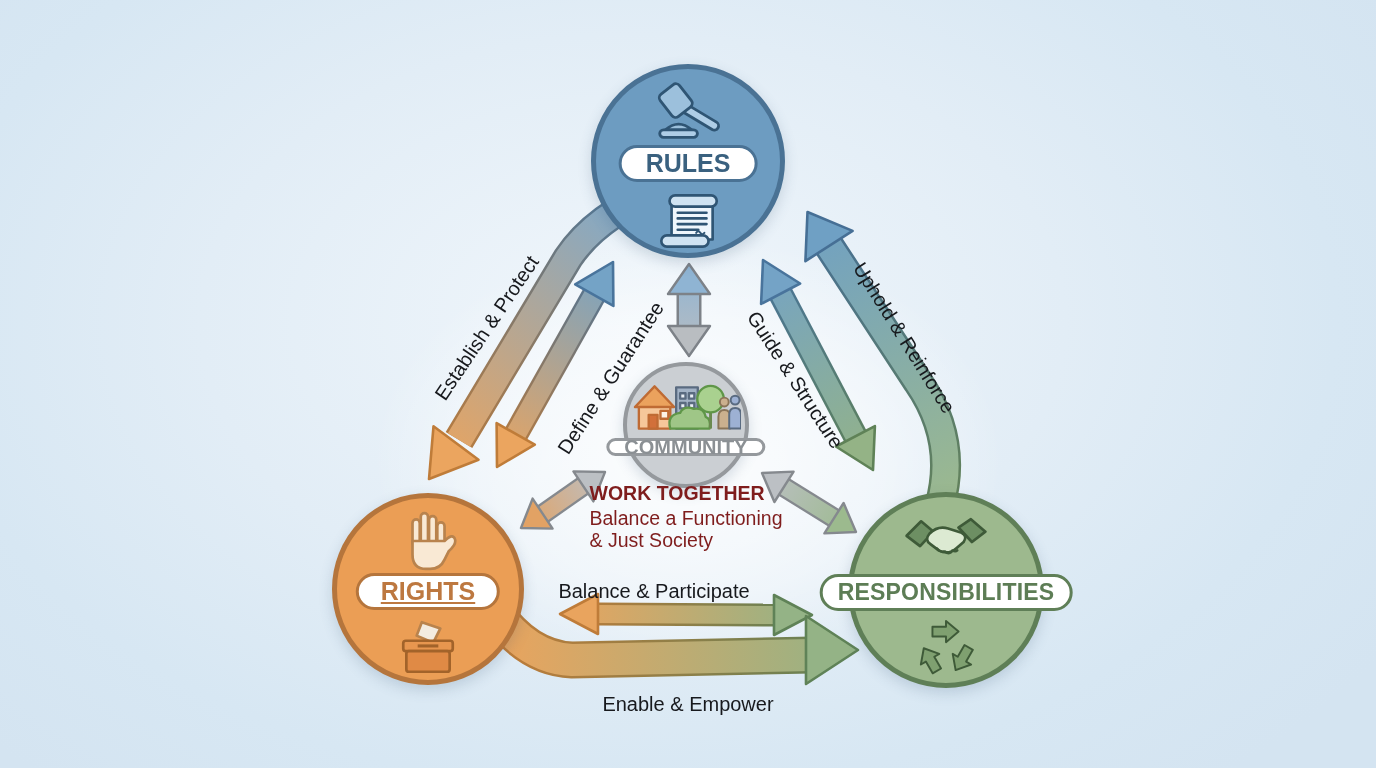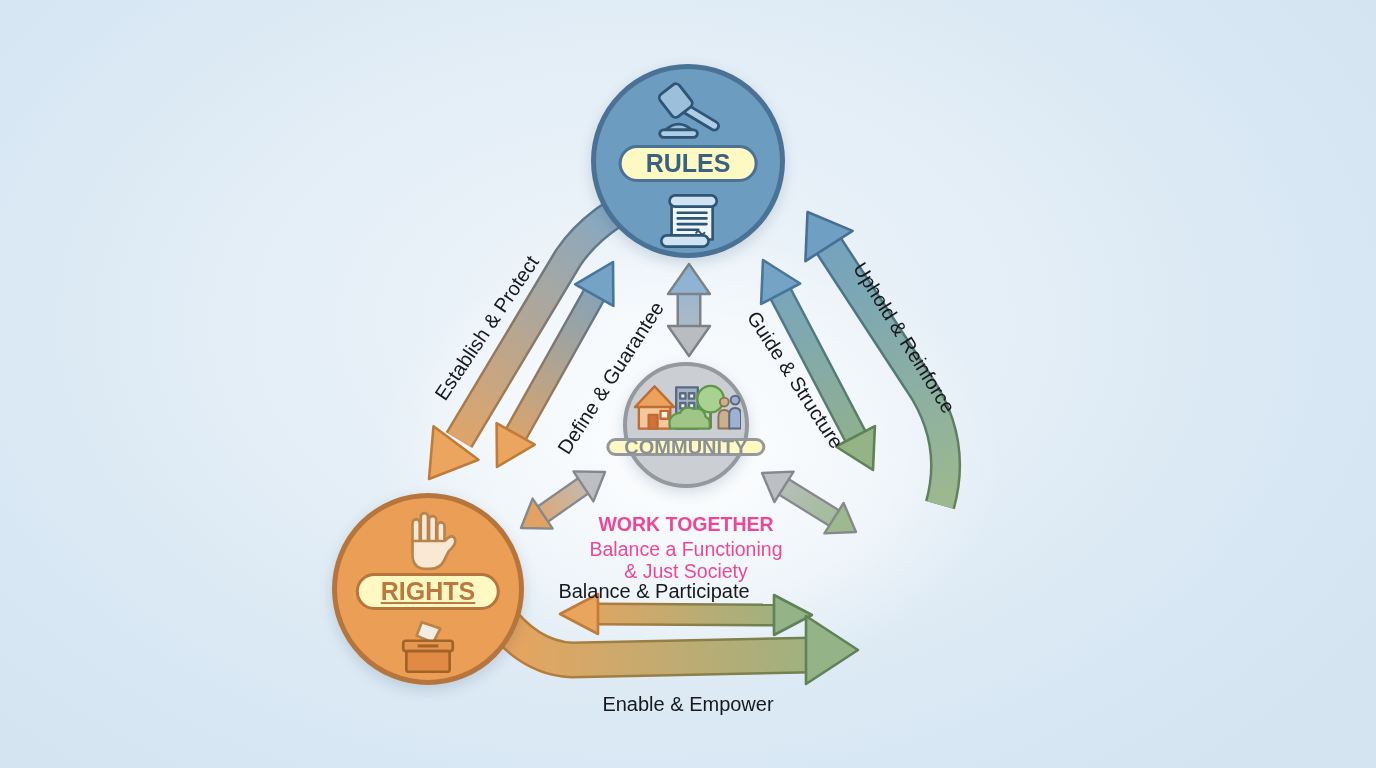"RULES" .pill { background: #fef9c3 -> #ffffff }
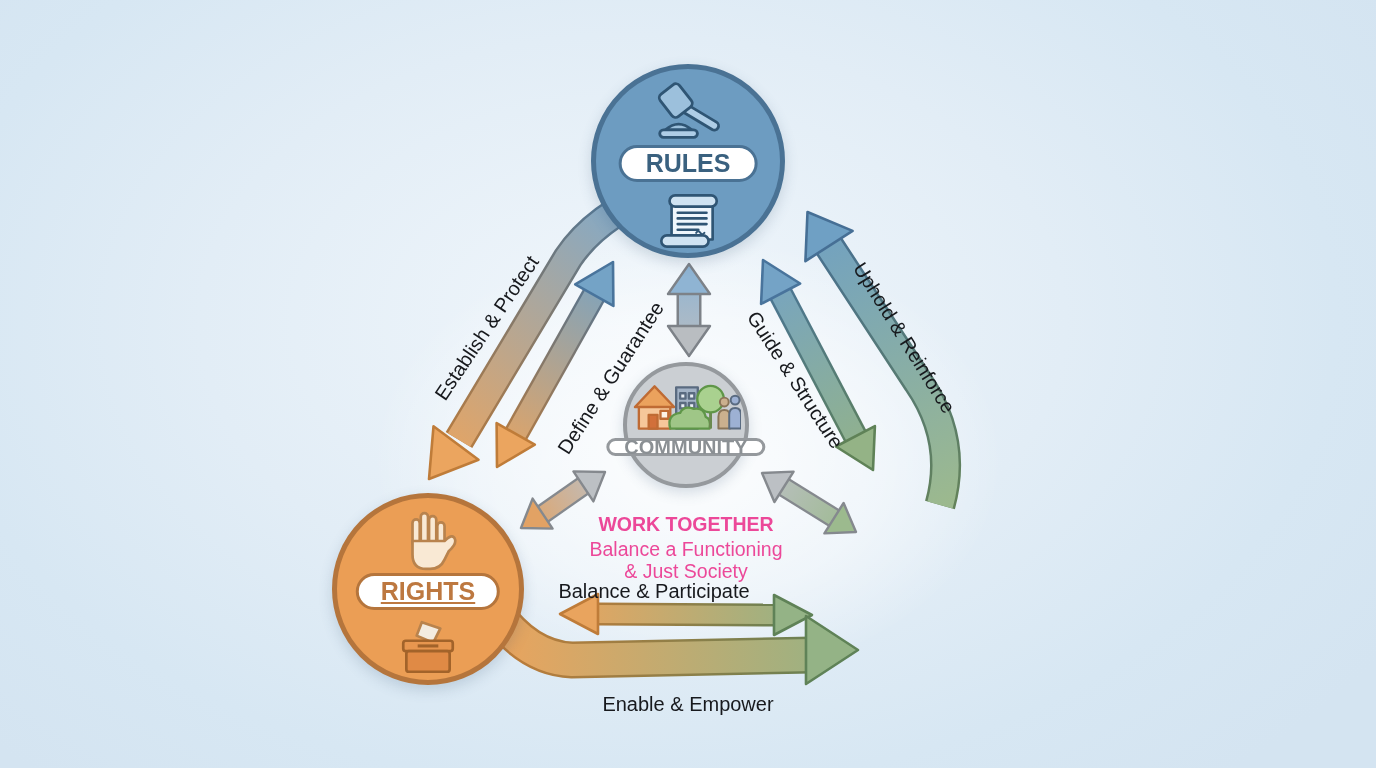"WORK TOGETHER" .center-msg { color: #ec4899 -> #7f1d1d; text-align: center -> none; top: 514px -> 483px }
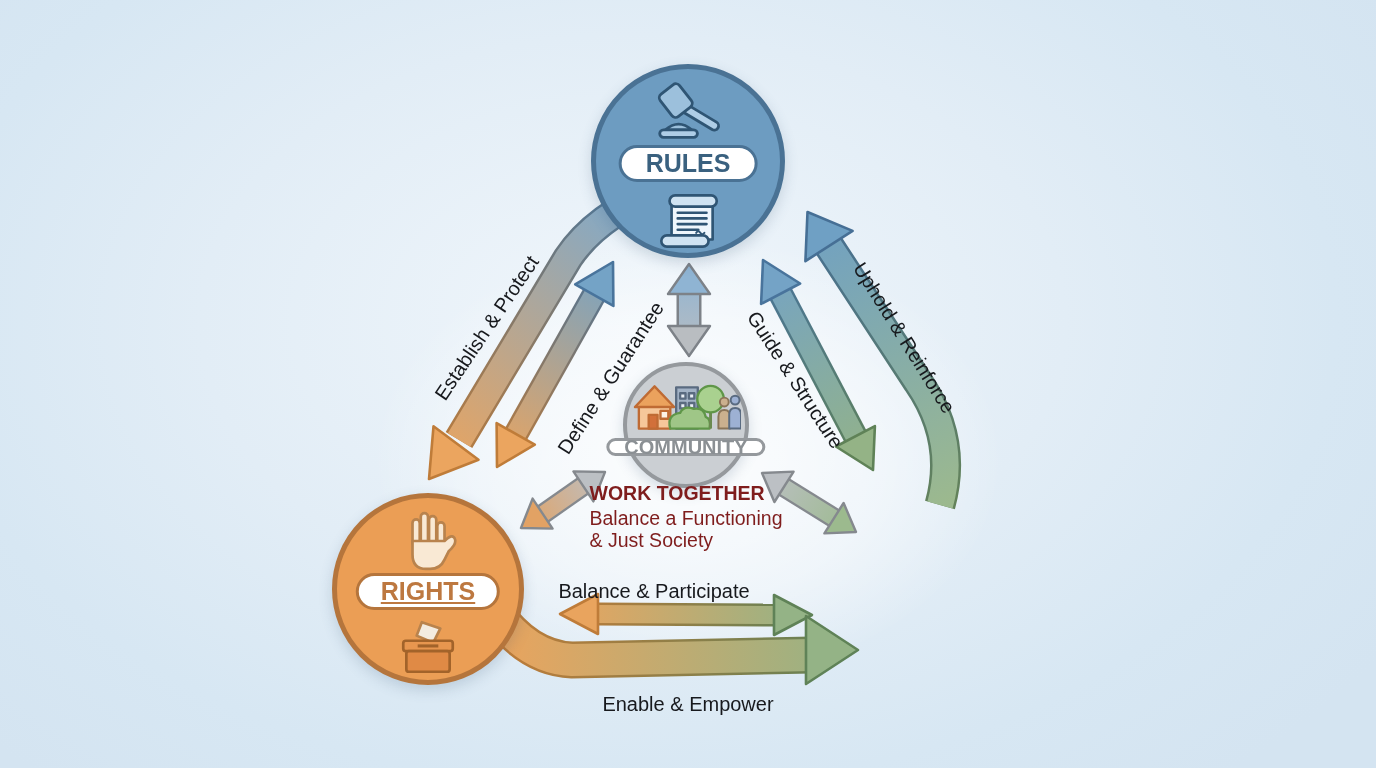"RESPONSIBILITIES" div.node { html: none -> <div> <svg> <g> <polygon></polygon> <polygon></polygon> <path></path> <path></path> </g> </svg> <div>RESPONSIBILITIES</div> <svg> <g> <path></path> <path></path> <path></path> </g> </svg> </div> }
